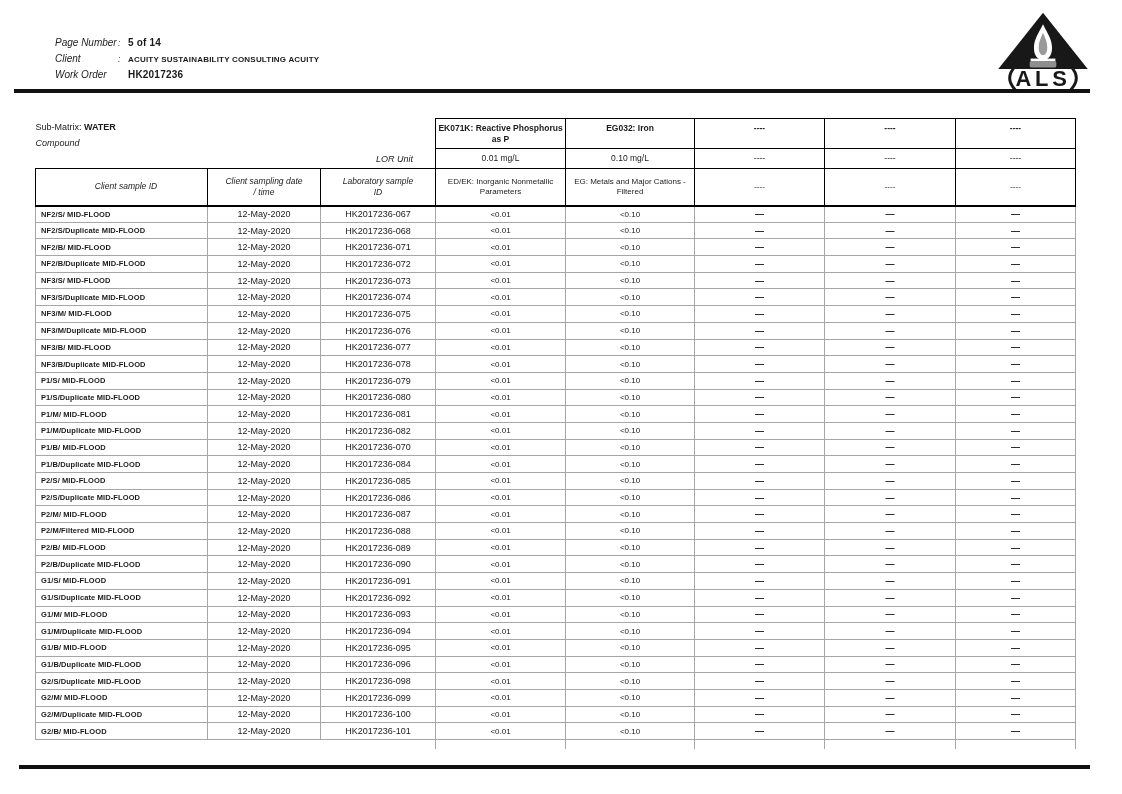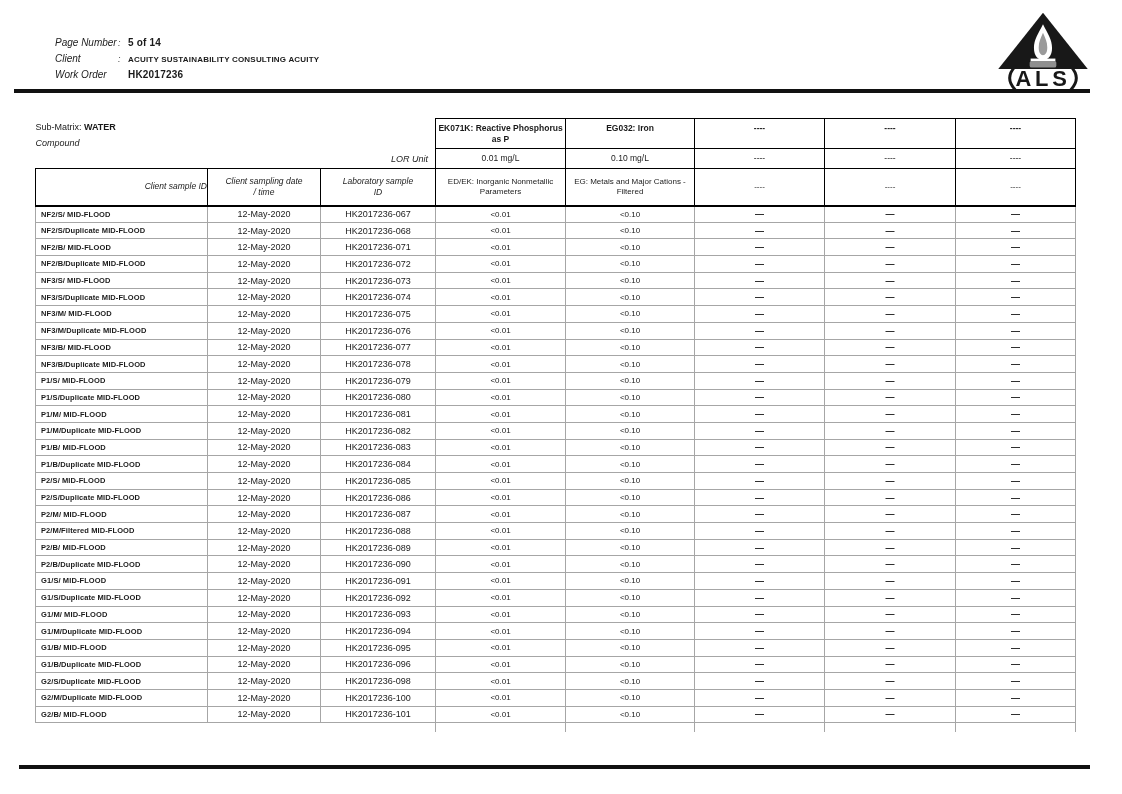"LOR Unit" .lorlabel { padding-right: 7px -> 22px }
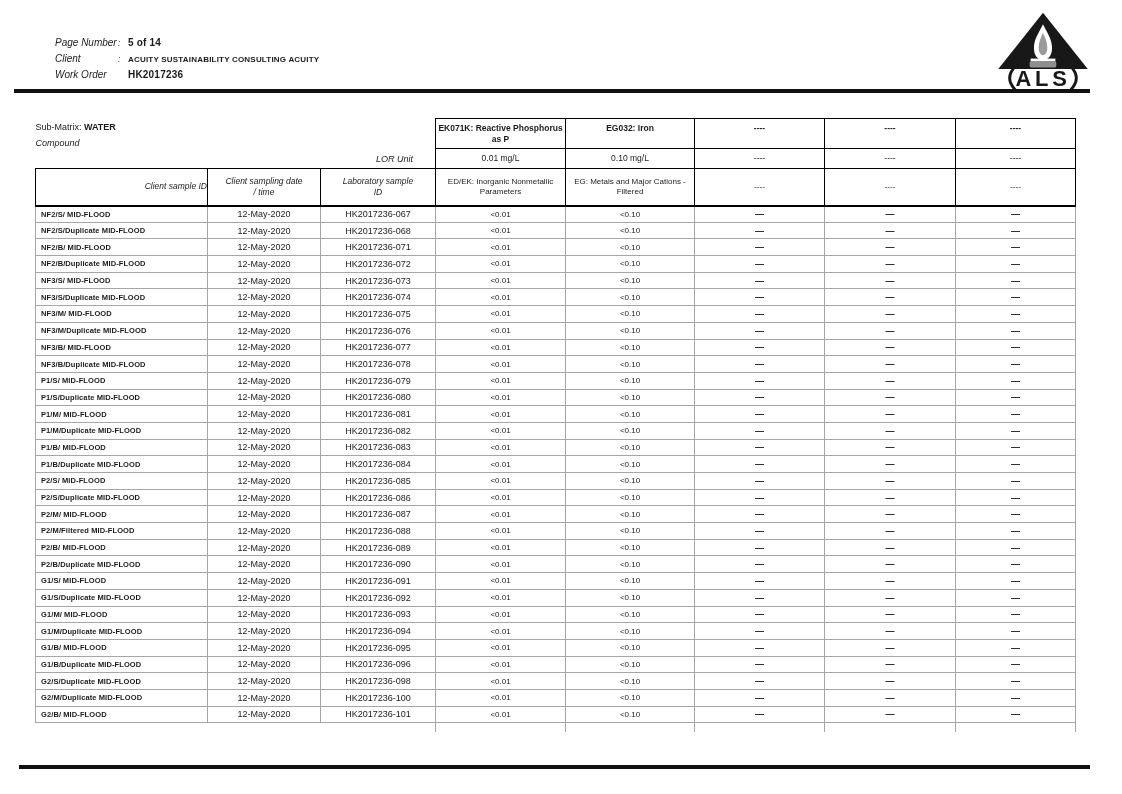"Client sample ID" th.idhead.first { text-align: right -> center }
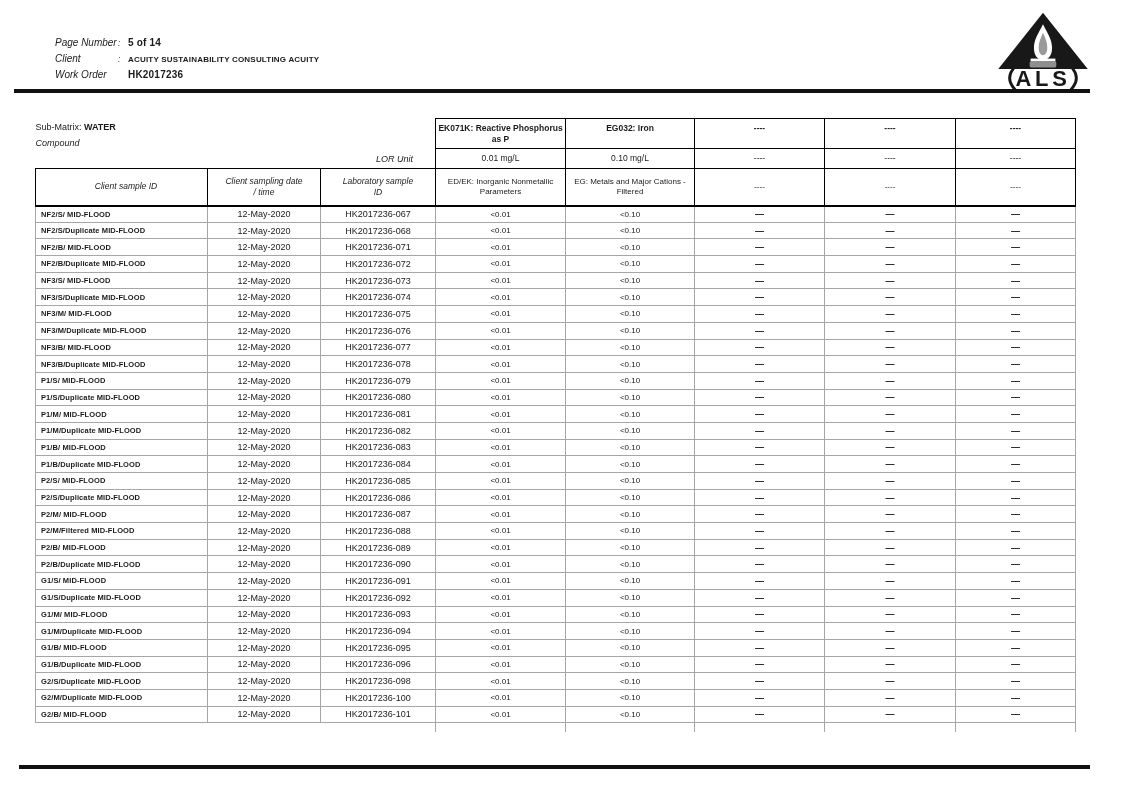"HK2017236-083" td { text: HK2017236-083 -> HK2017236-070 }
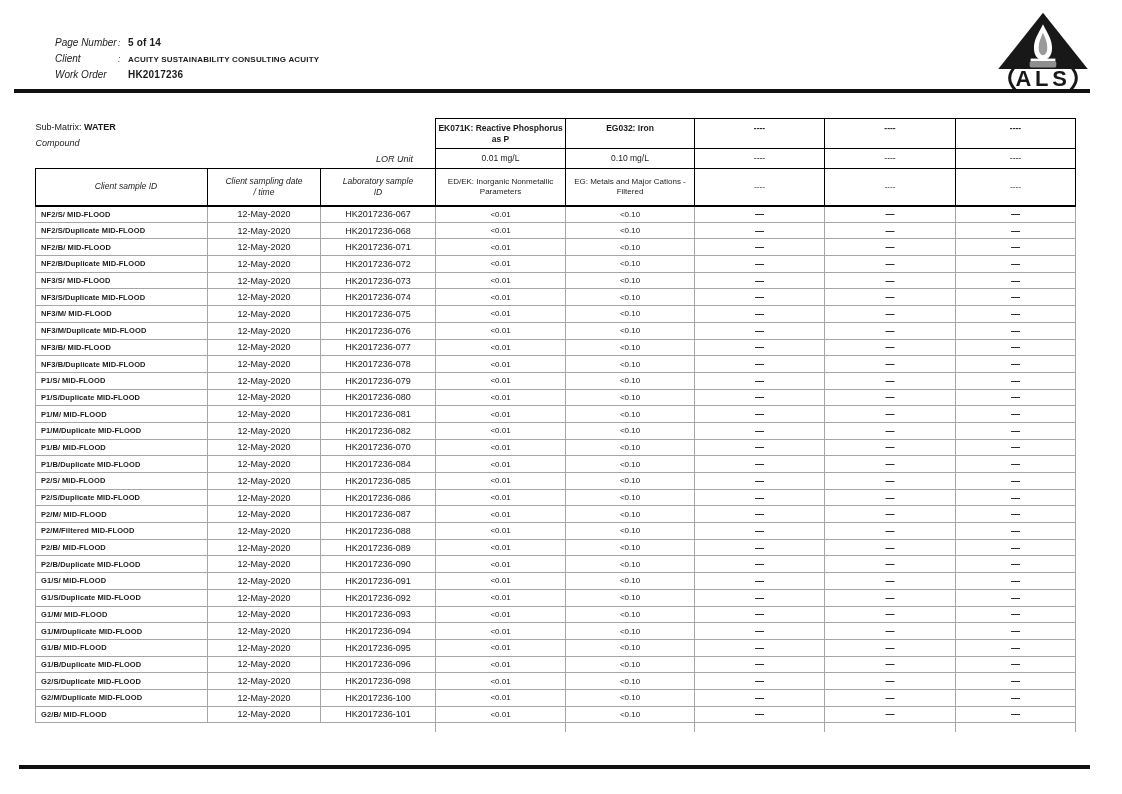"G2/M/ MID-FLOOD" tr { html: none -> <tr> <td>G2/M/ MID-FLOOD</td> <td>12-May-2020</td> <td>HK2017236-099</td> <td>&lt;0.01</td> <td>&lt;0.10</td> <td>—</td> <td>—</td> <td>—</td> </tr> }
